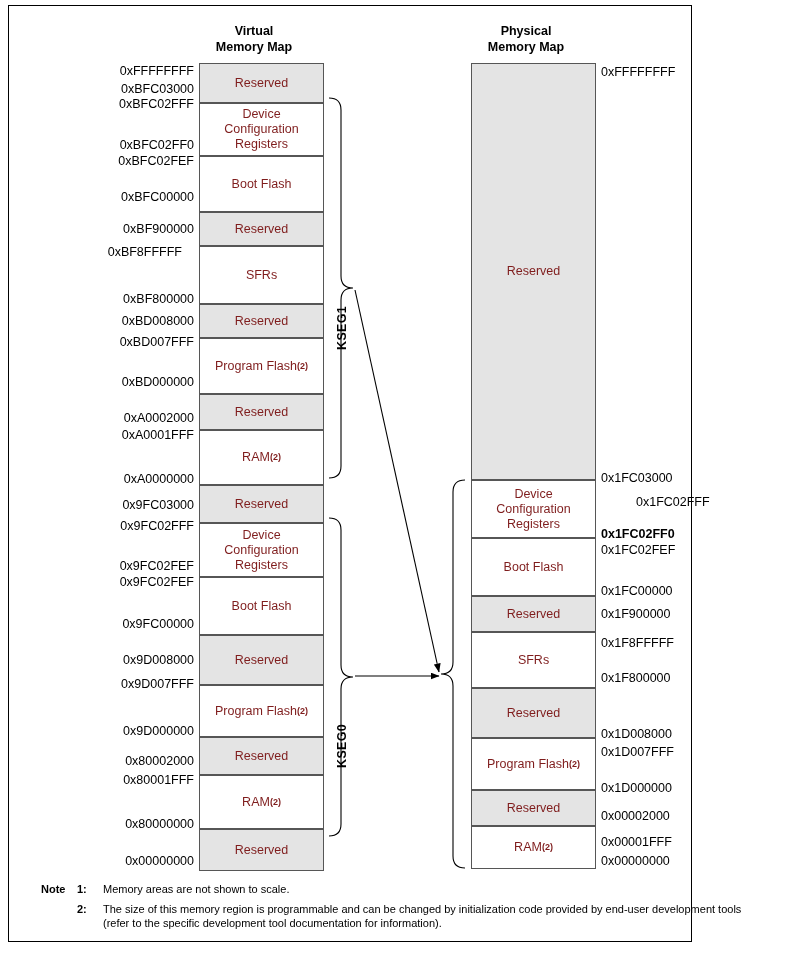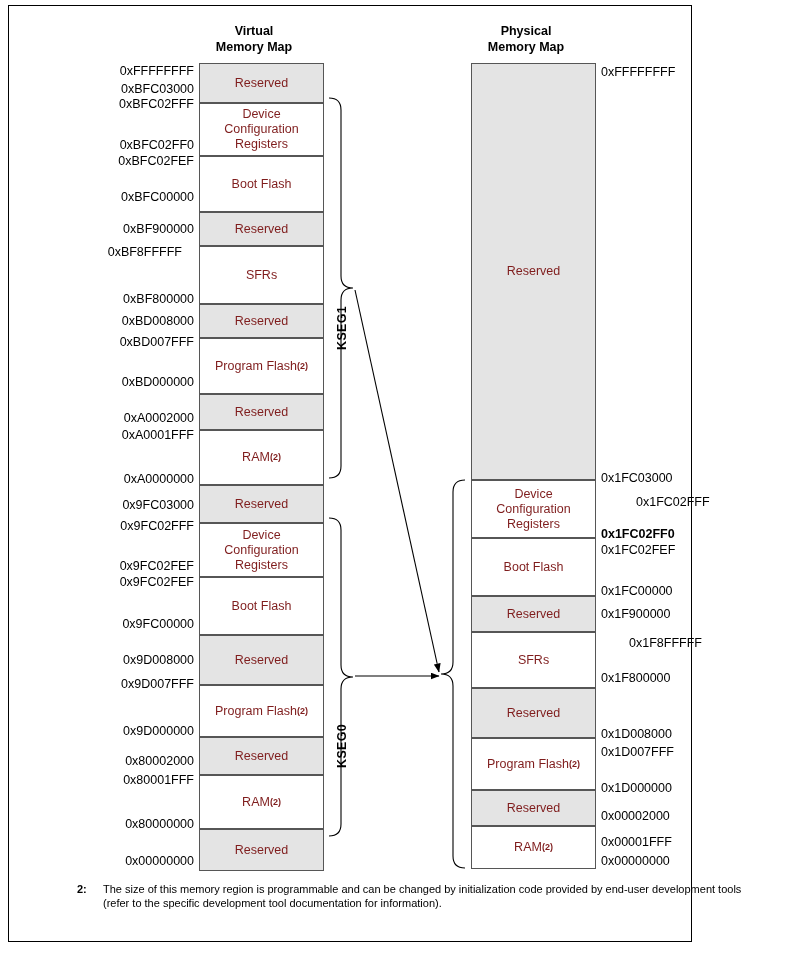"0x1F8FFFFF" div.addr { margin-left: 28px -> none }
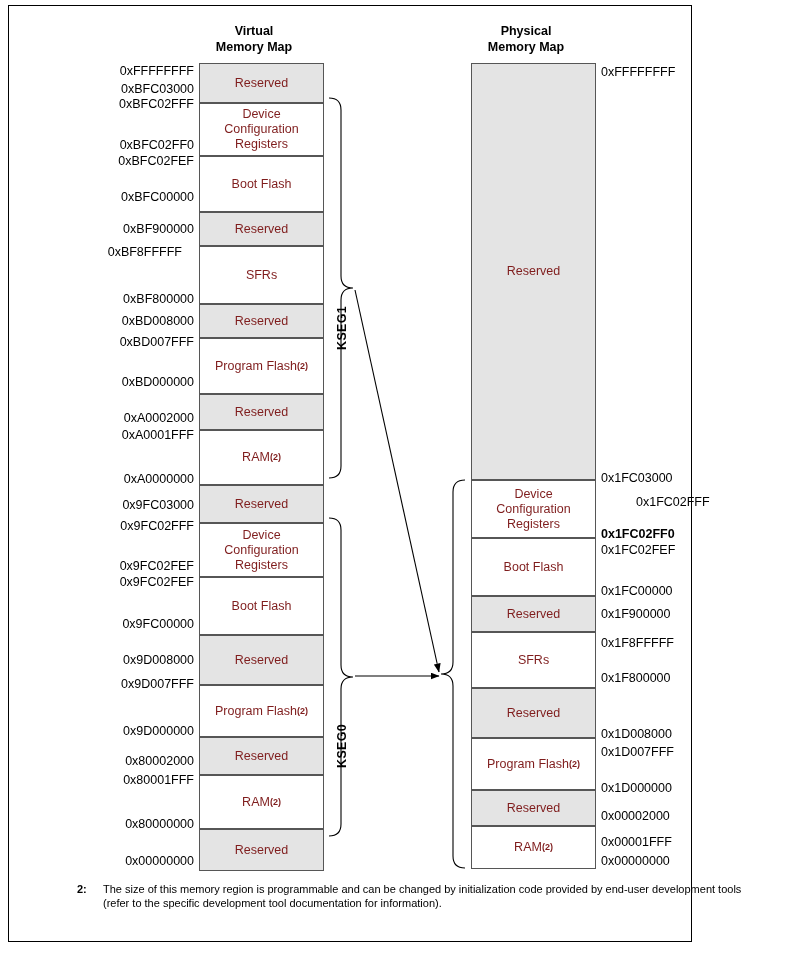"Note" div.note-row { html: none -> <div> <div>Note</div> <div>1:</div> <div>Memory areas are not shown to scale.</div> </div> }
